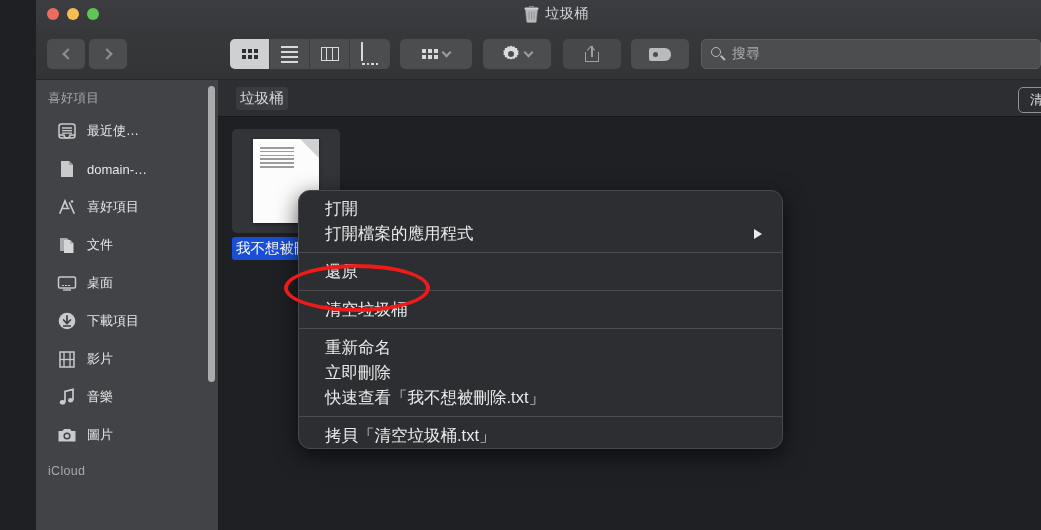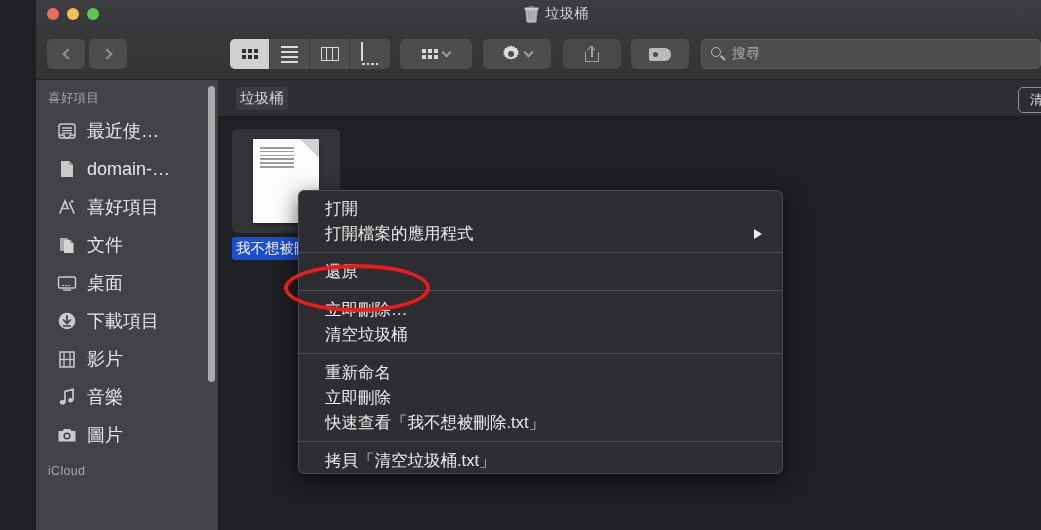"最近使…" .sb-label { font-size: 18px -> 13px }
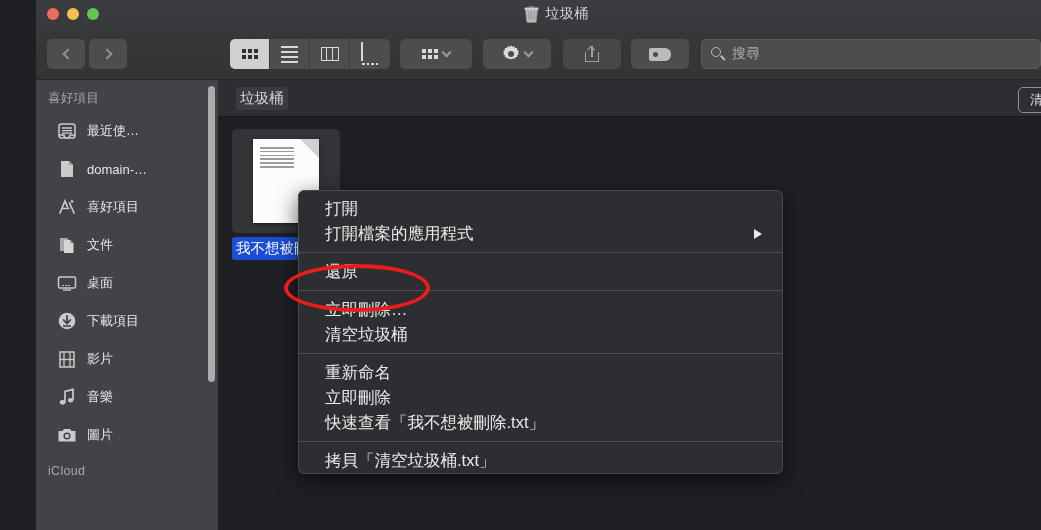"打開" .ctxmenu { border-radius: 6px -> 12px }
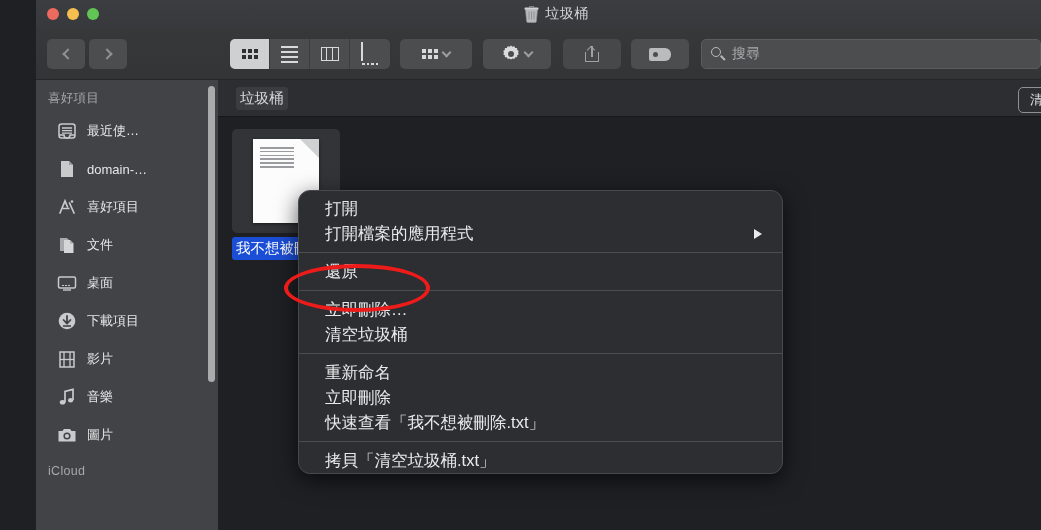"立即刪除…" div.mi { html: <div>立即刪除…</div> -> none }
